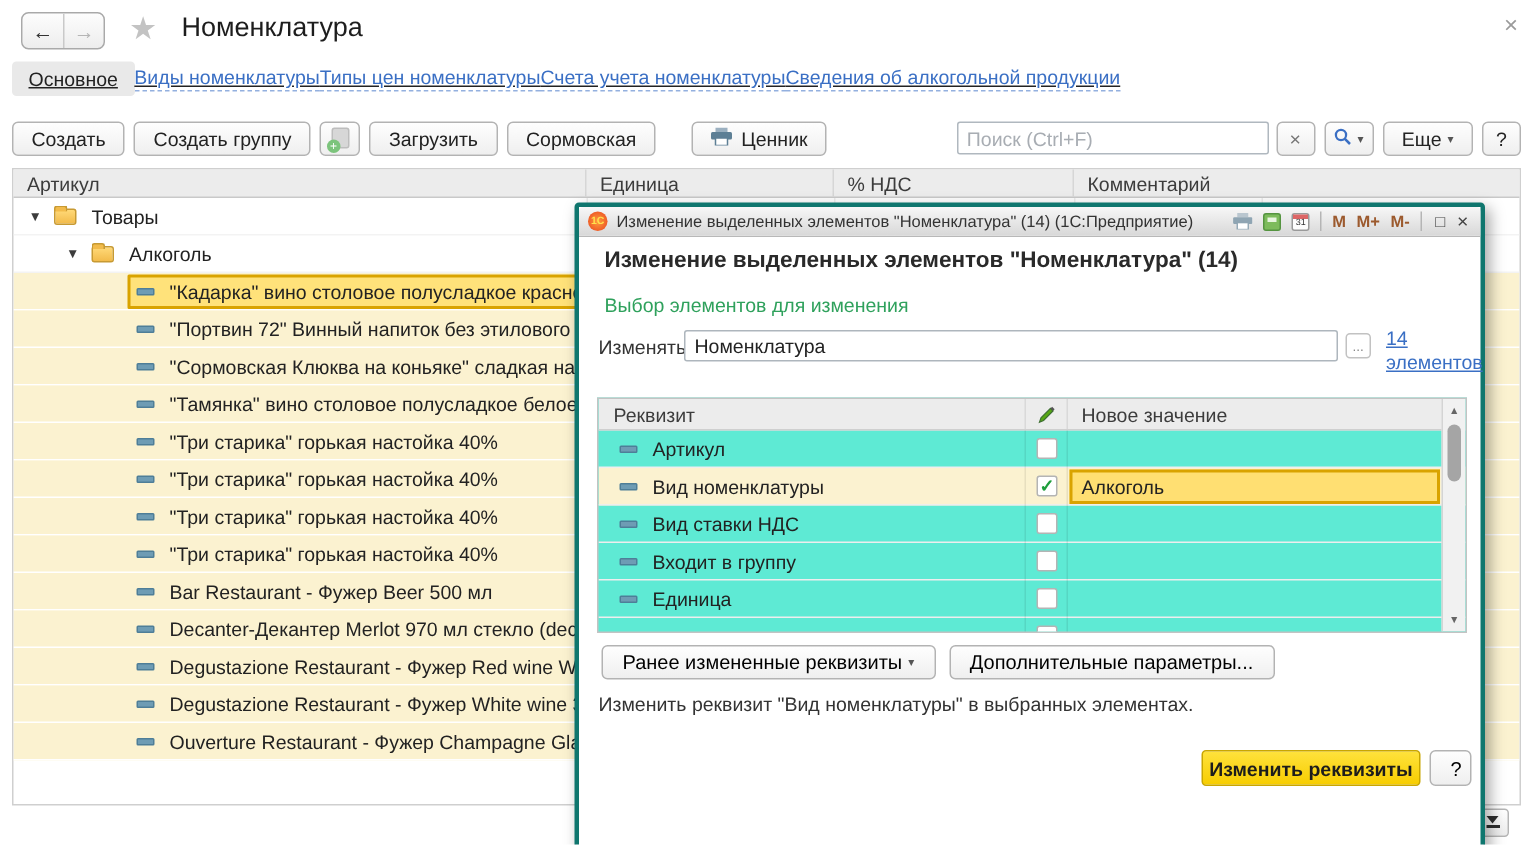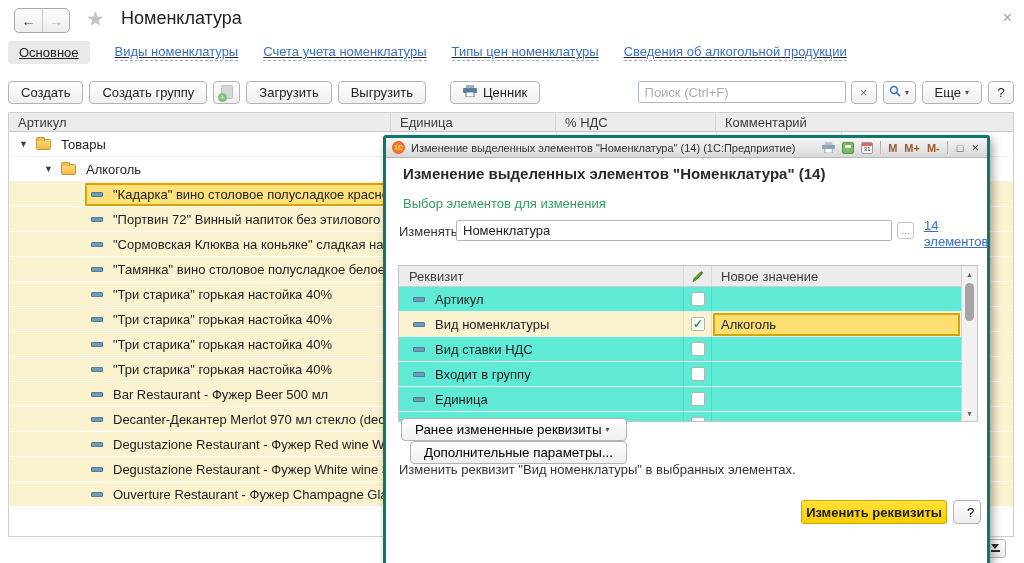"Виды номенклатуры" .tablink { margin-left: 25px -> none }
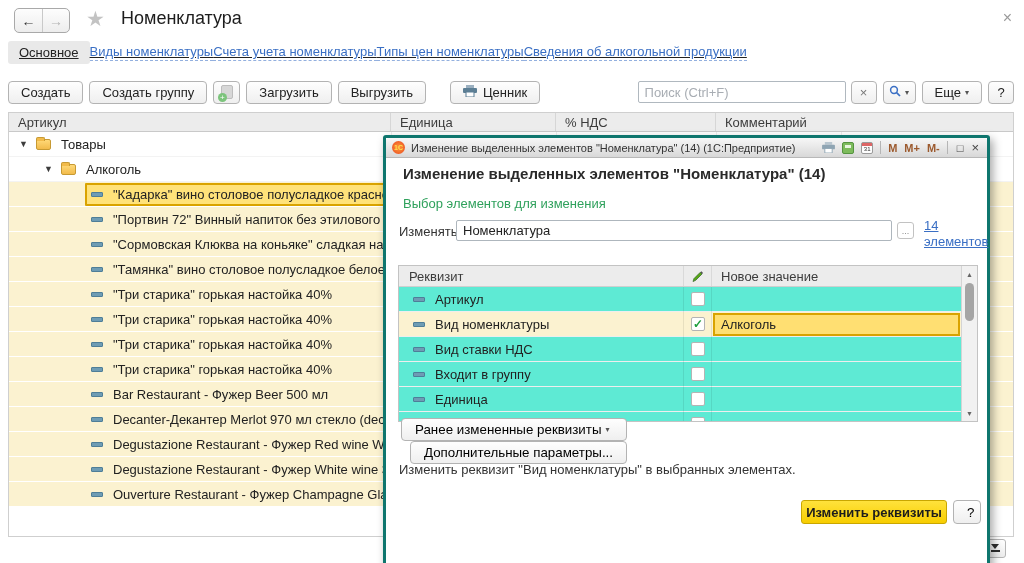"Счета учета номенклатуры" span.tablink { order: before "Типы цен номенклатуры" -> after "Типы цен номенклатуры" }
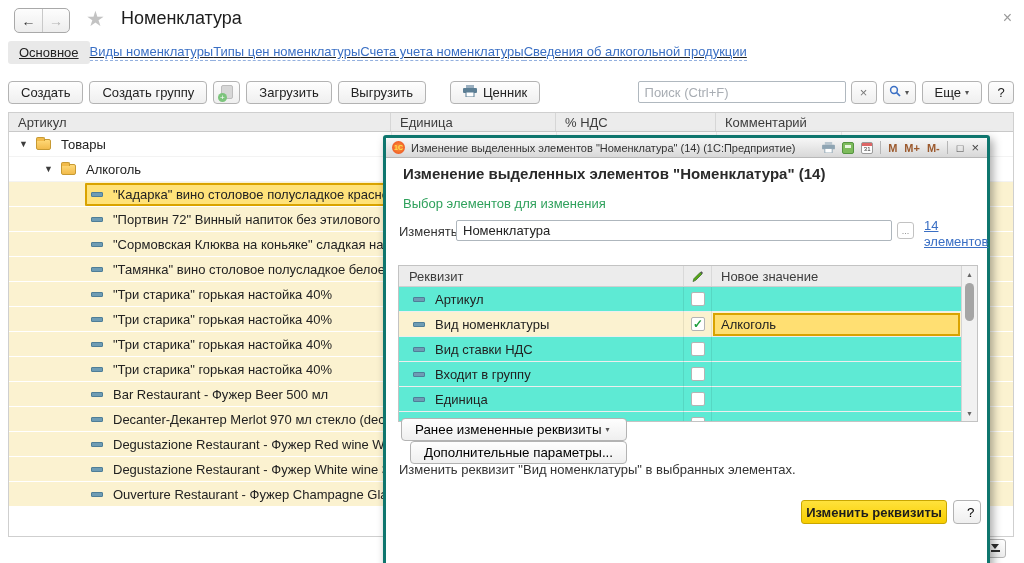"Выгрузить" button.btn { text: Выгрузить -> Сормовская }
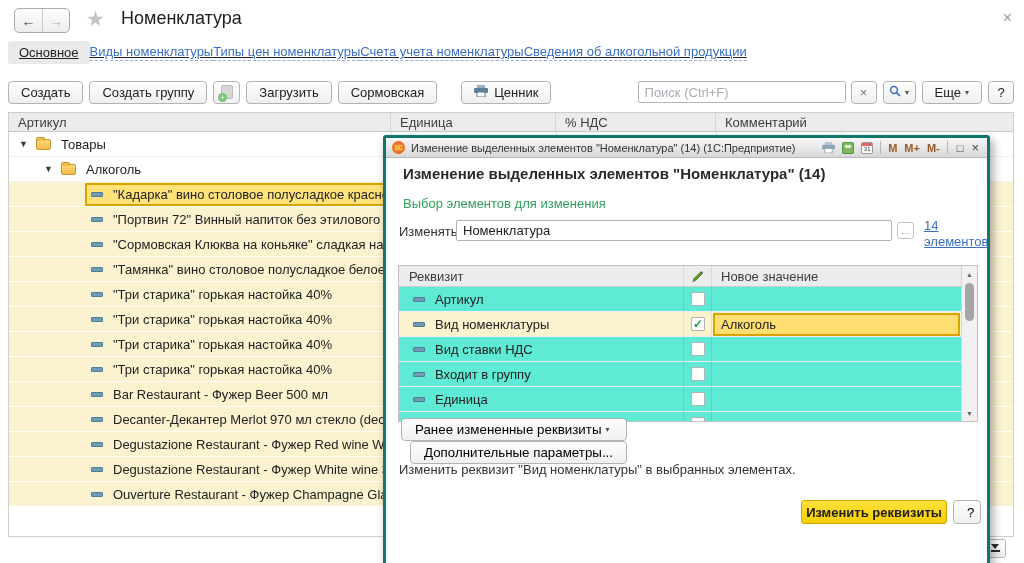"Ранее измененные реквизиты" .dbtnrow { flex-direction: column -> none; top: 280px -> 292px }
